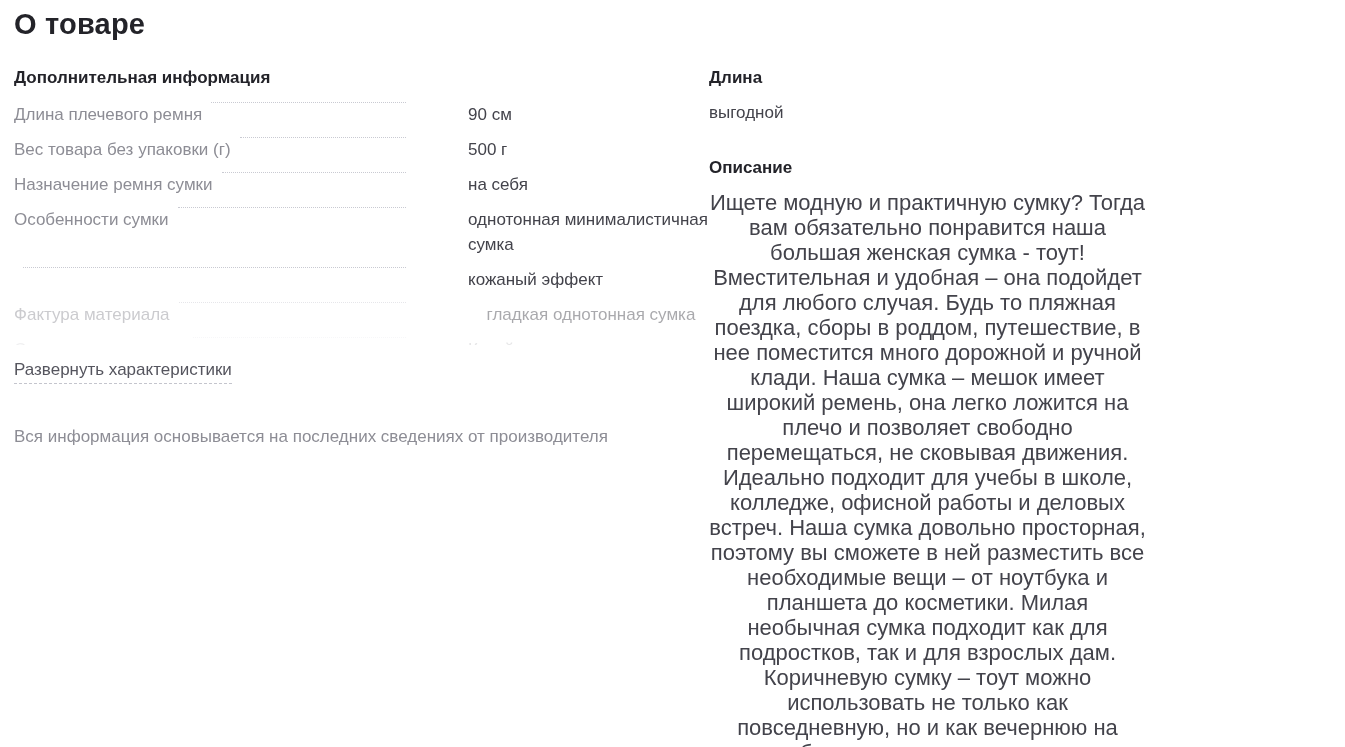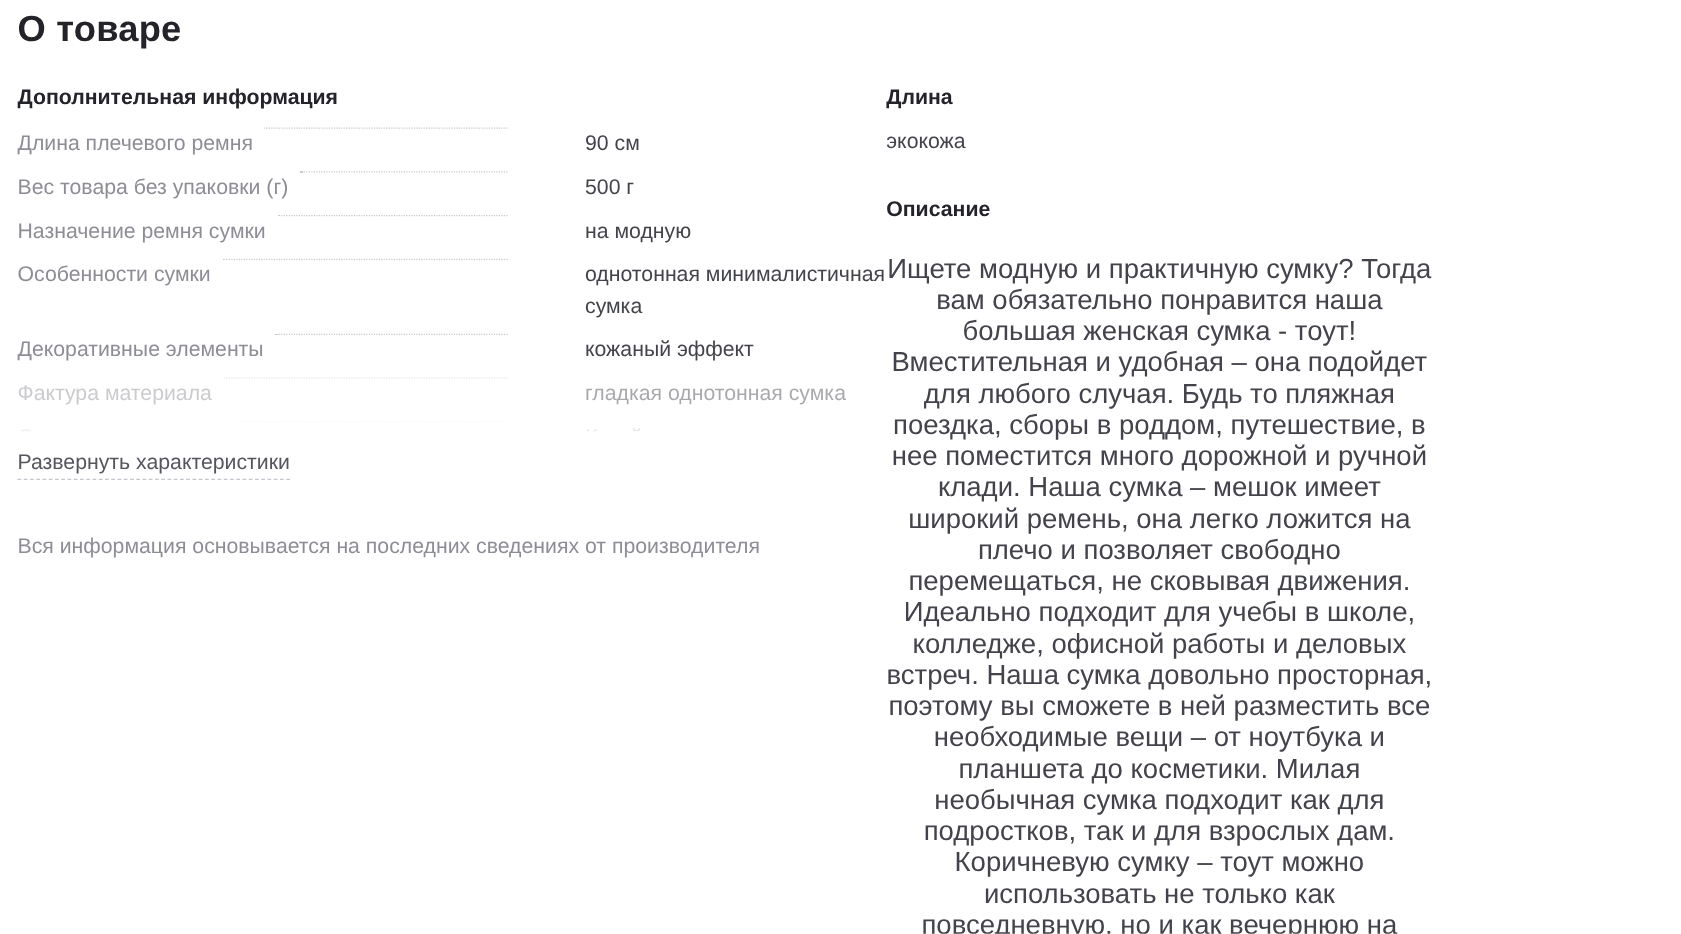"экокожа" div.comp-value { text: экокожа -> выгодной }
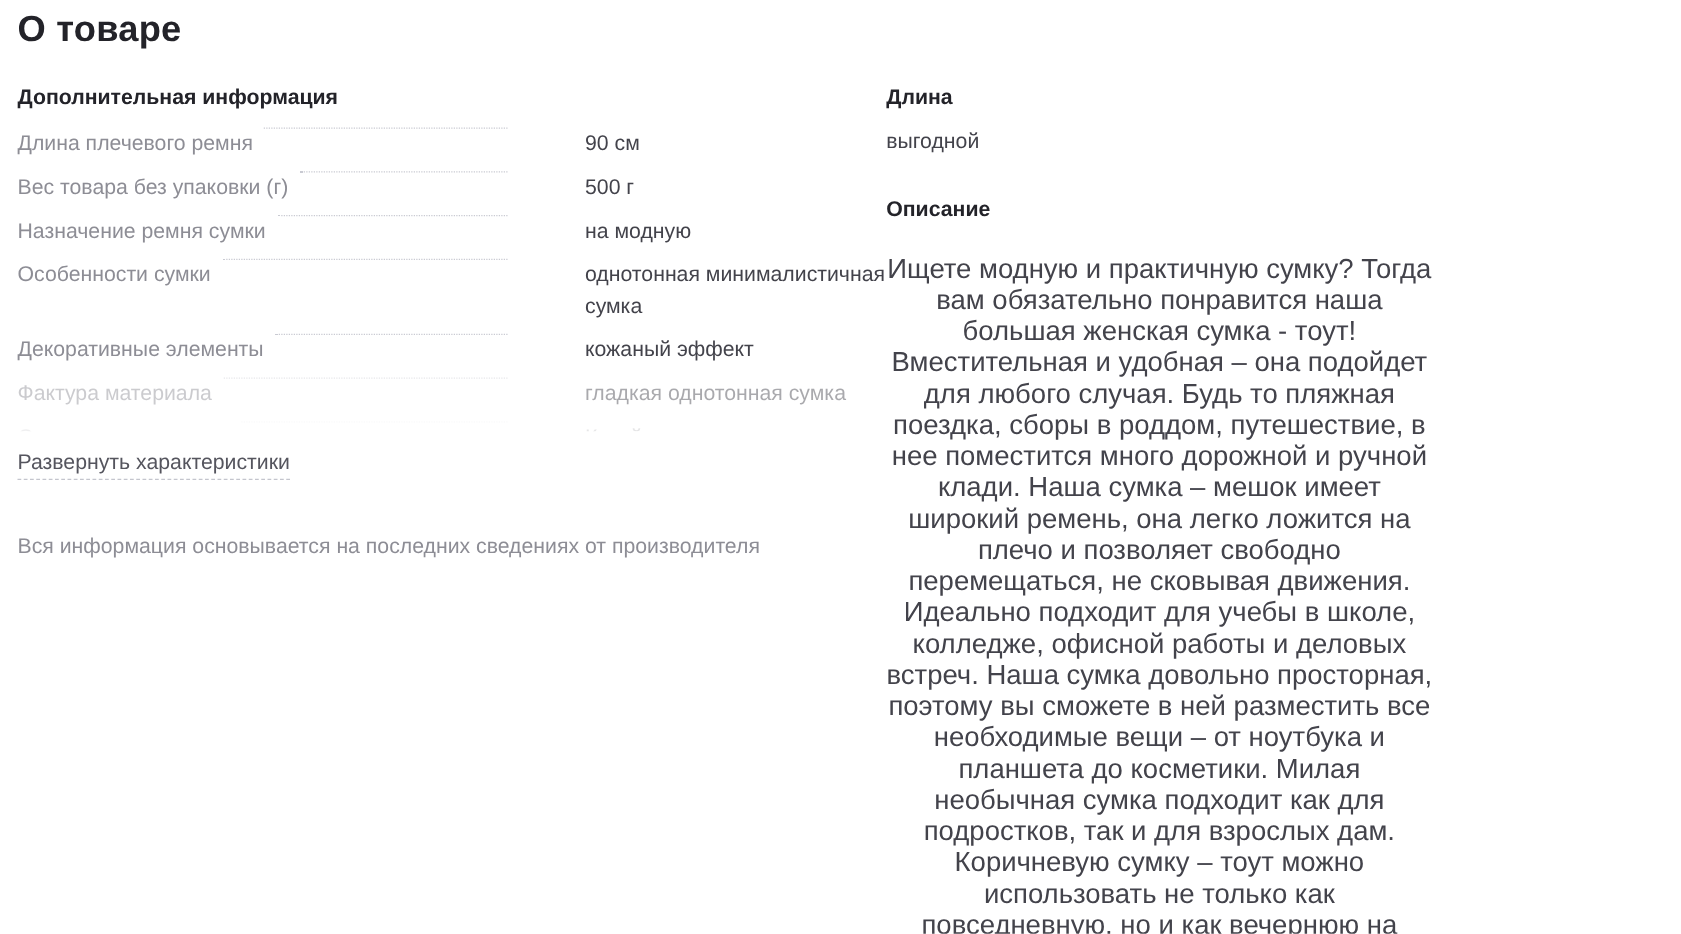"Описание" .desc-heading { margin-bottom: 22px -> 10px }
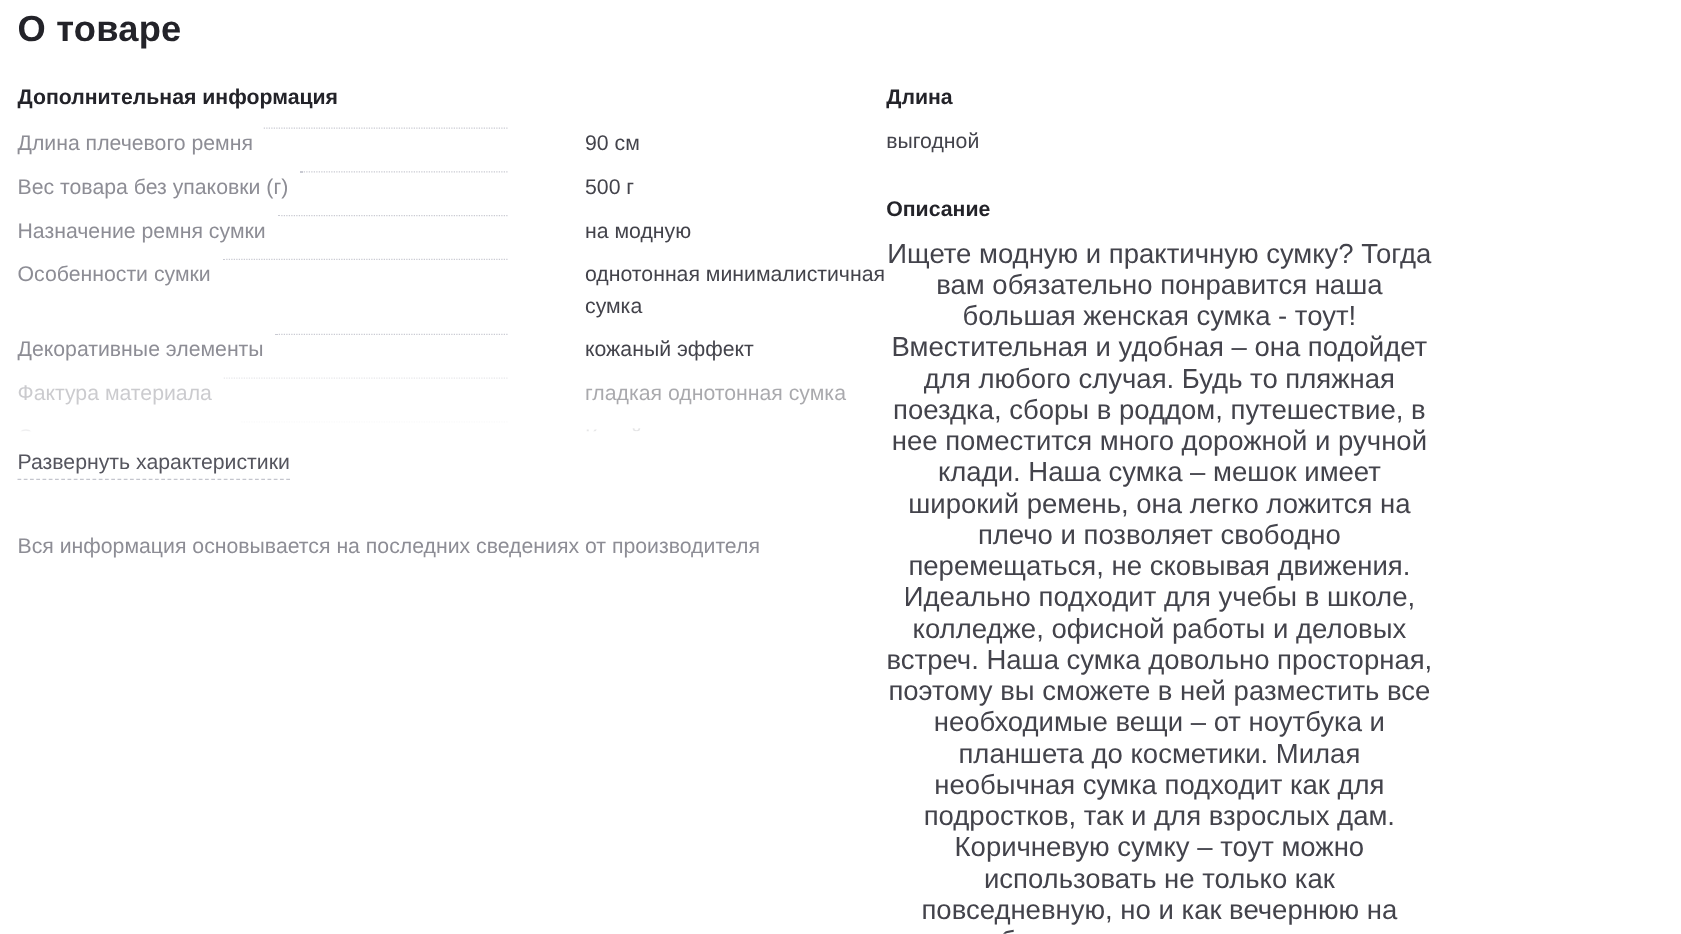"на модную" div.spec-value { text: модную -> себя }
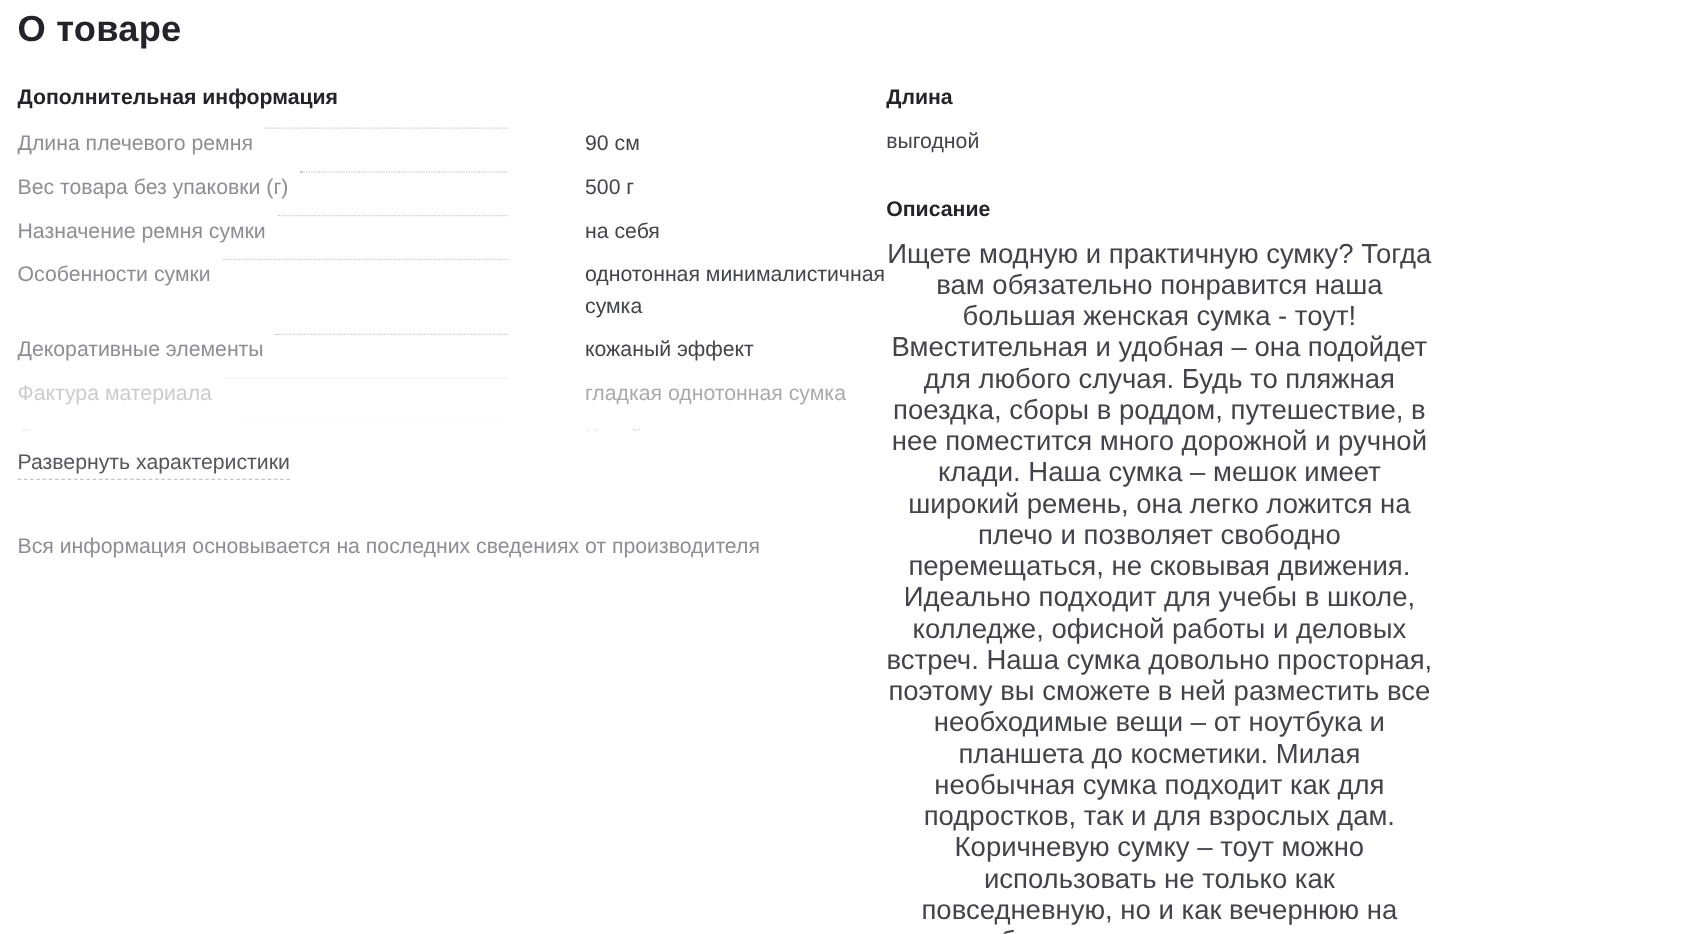"Декоративные элементы" span.spec-label { html: <span>Декоративные элементы</span> -> none }
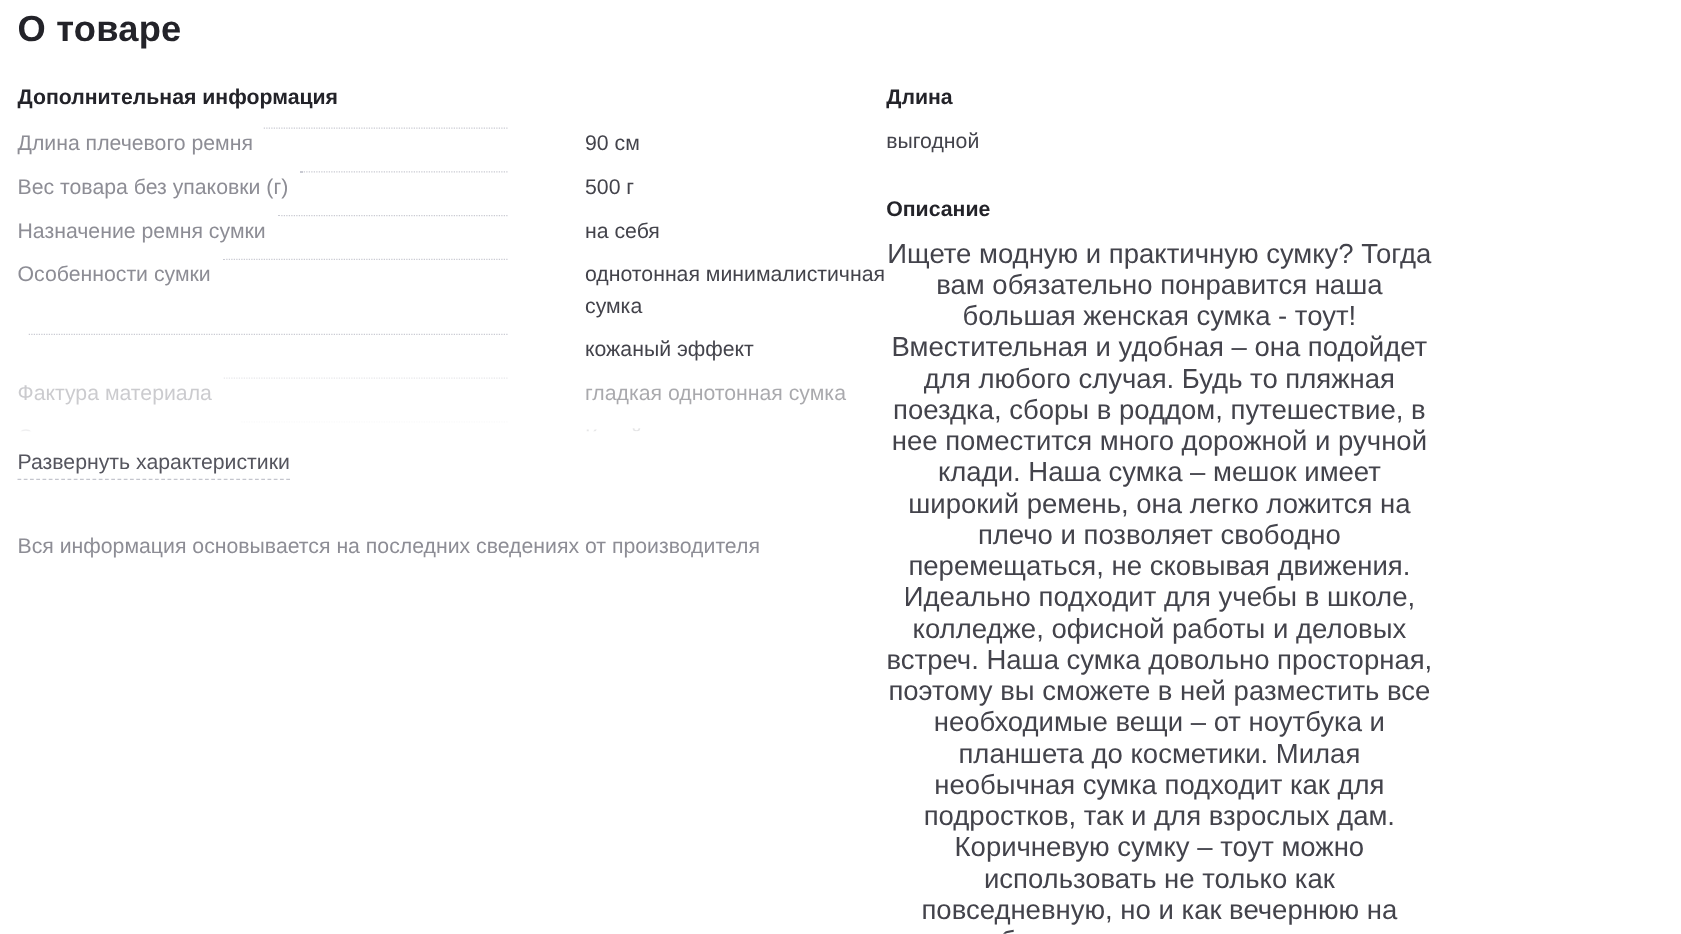"Фактура материала" .row-fade-1 { text-align: none -> center }
